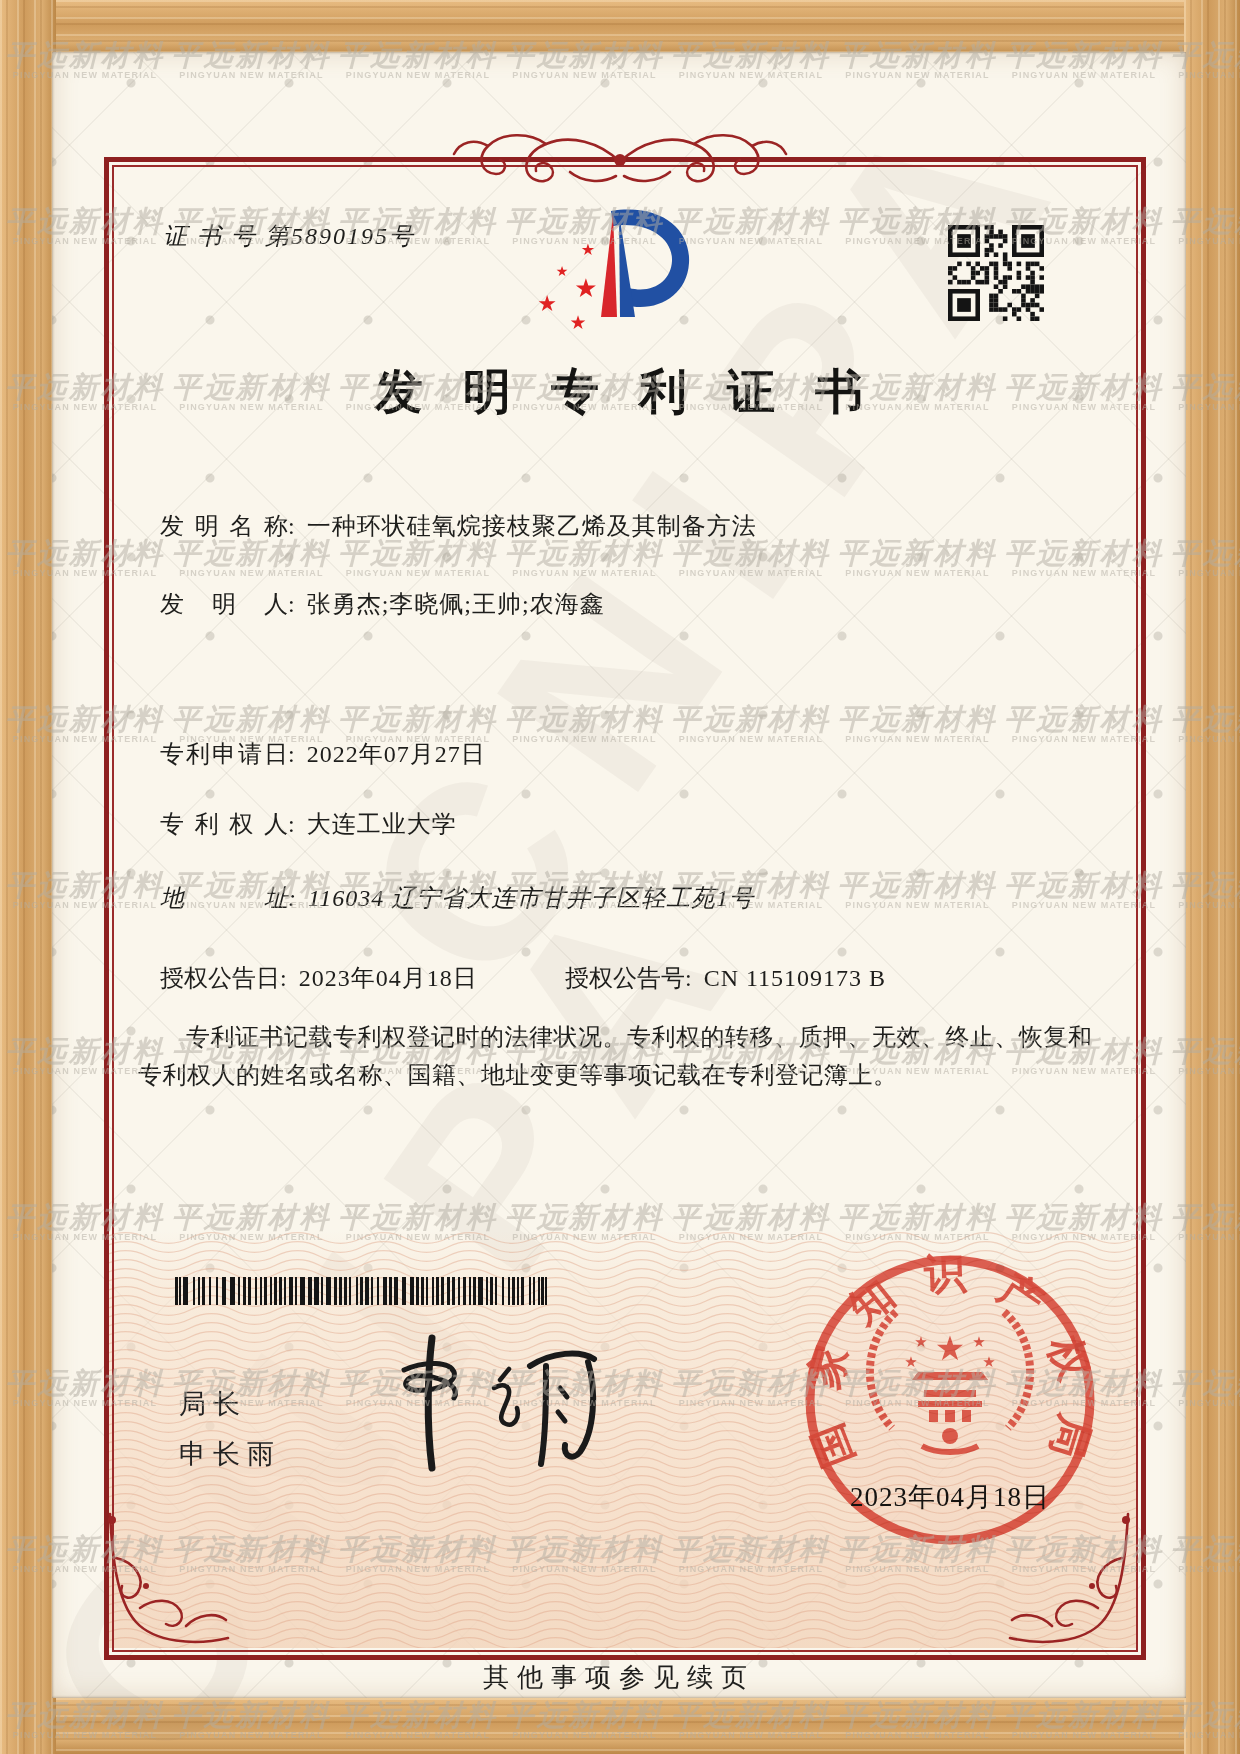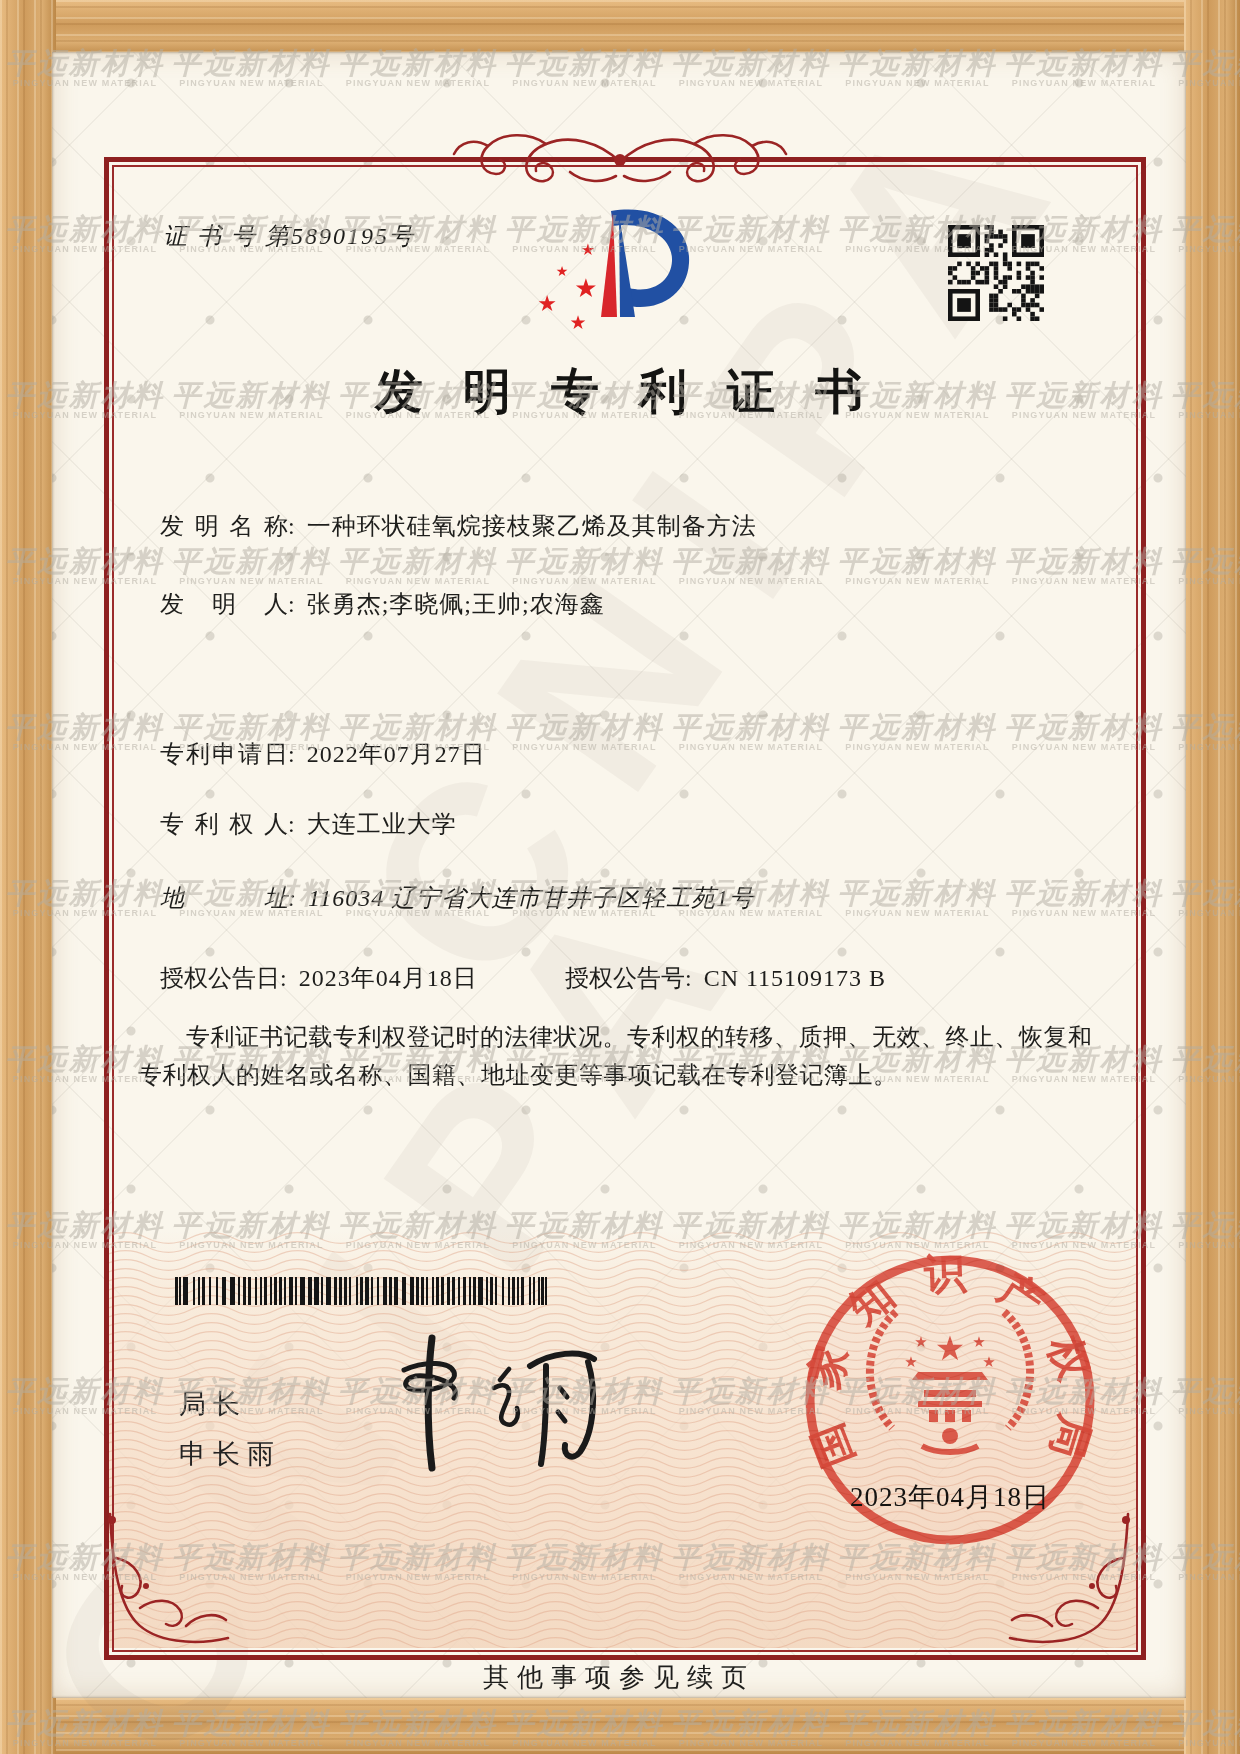"平远新材料" #wm { margin-top: 8px -> none }
